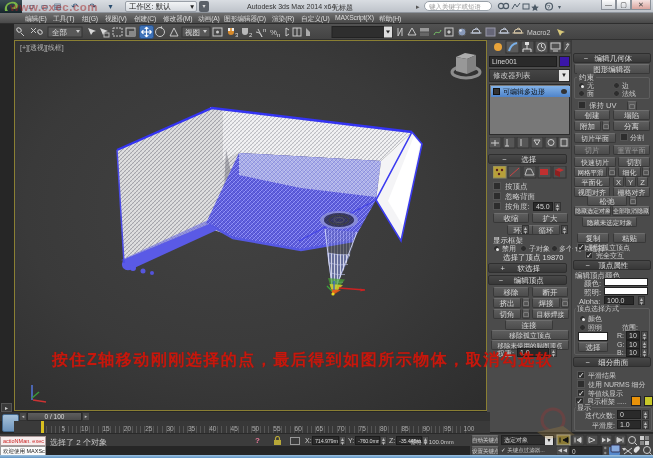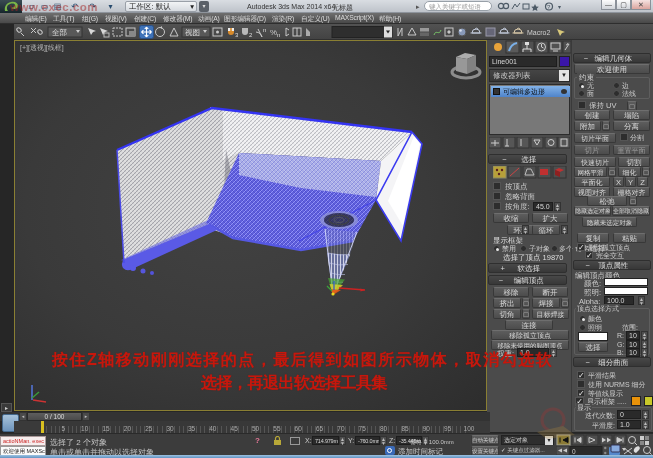"欢迎使用" div.btn { text: 欢迎使用 -> 图形编辑器 }
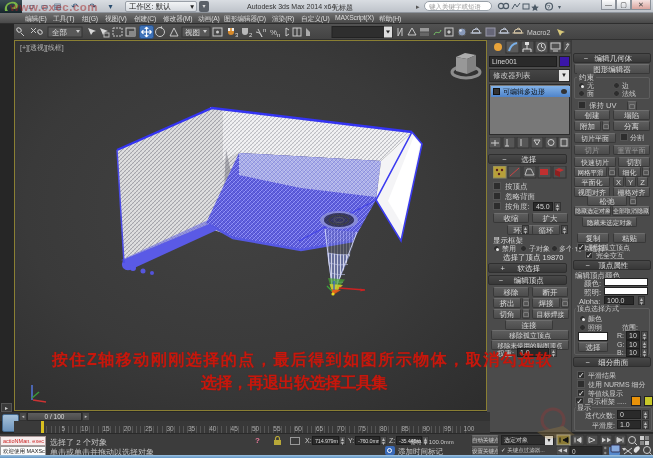"选择，再退出软选择工具集" div.abs { html: <div>选择，再退出软选择工具集</div> -> none }
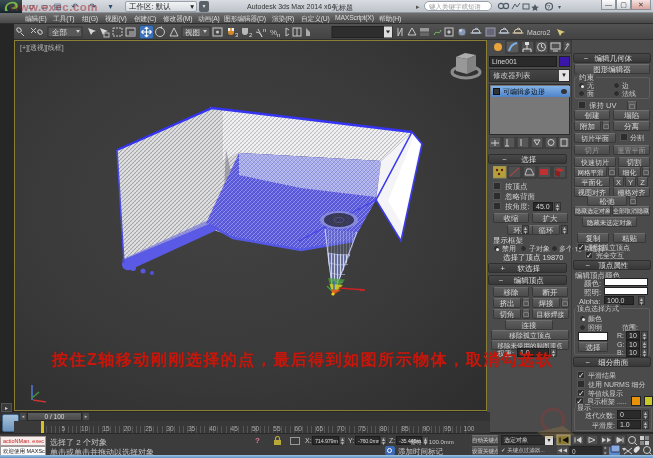"单击或单击并拖动以选择对象" div.abs { html: <div> <div>单击或单击并拖动以选择对象</div> <div> <span></span> </div> <div>添加时间标记</div> </div> -> none }
